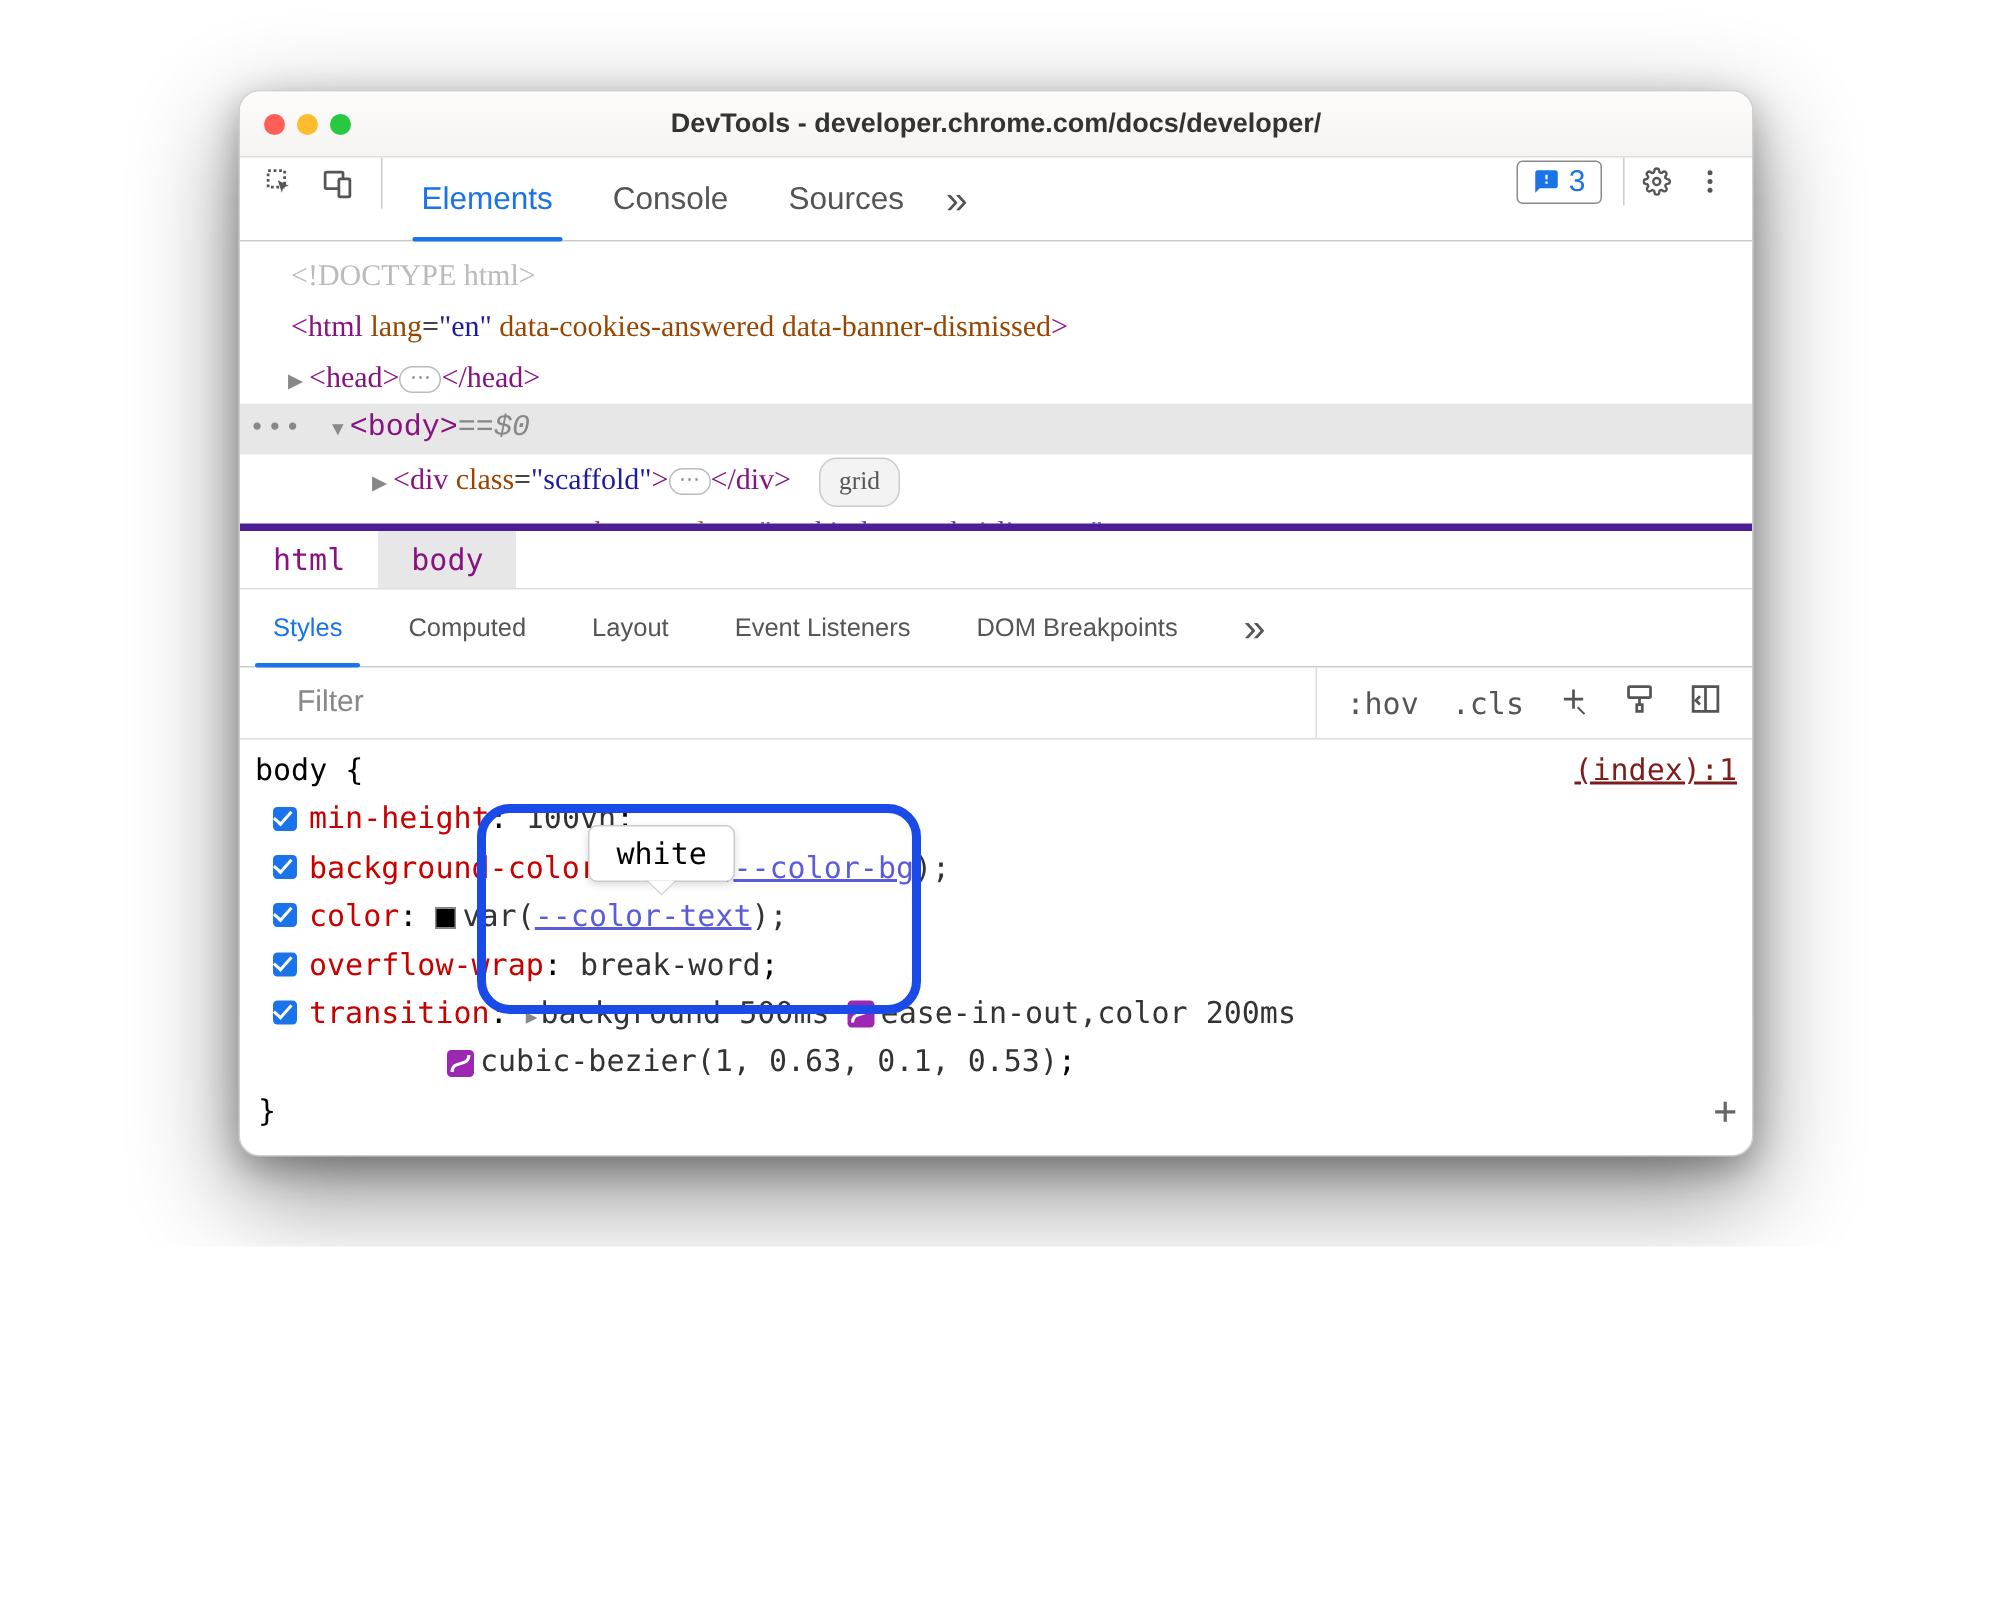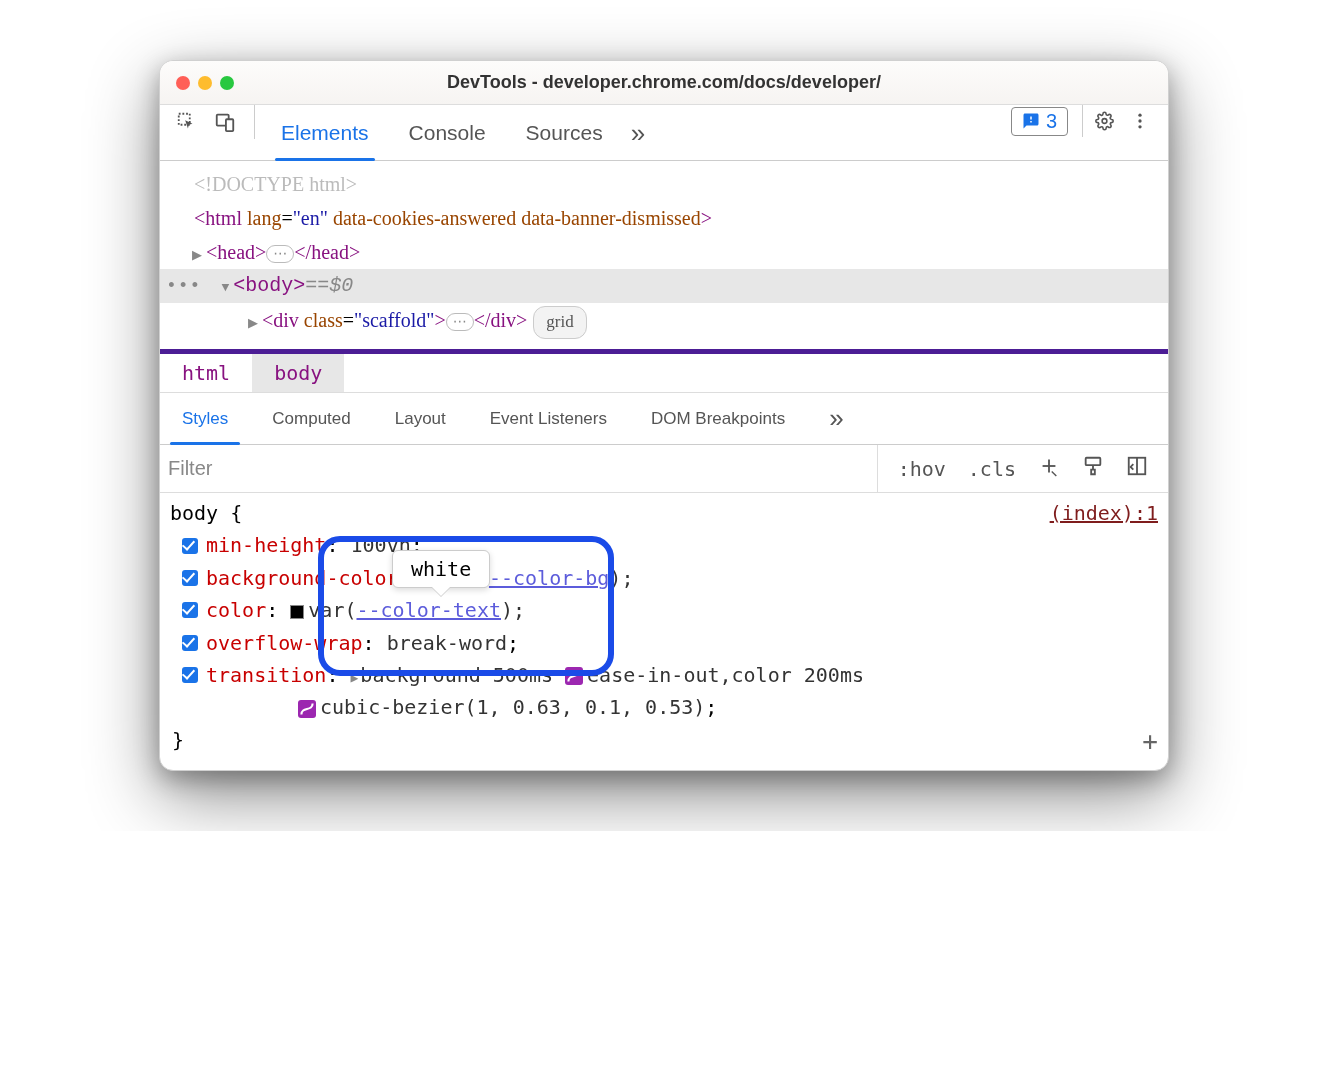"grid" .pill { margin-left: 6px -> 19px }
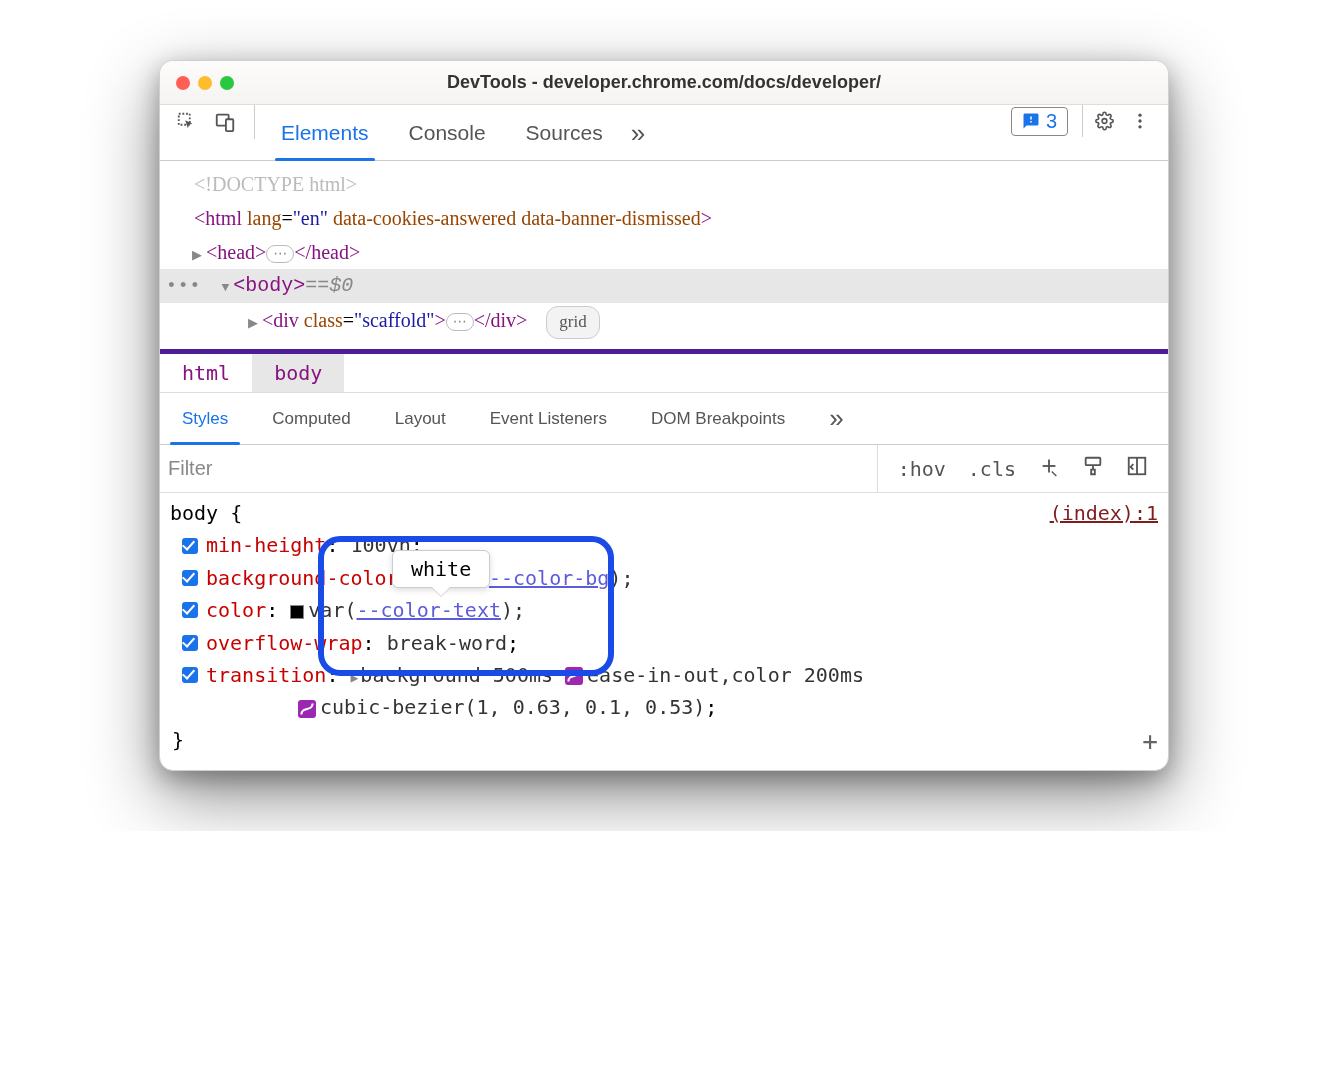"Filter" .filter-input { margin-left: none -> 12px; padding: 0 8px -> 0 26px }
